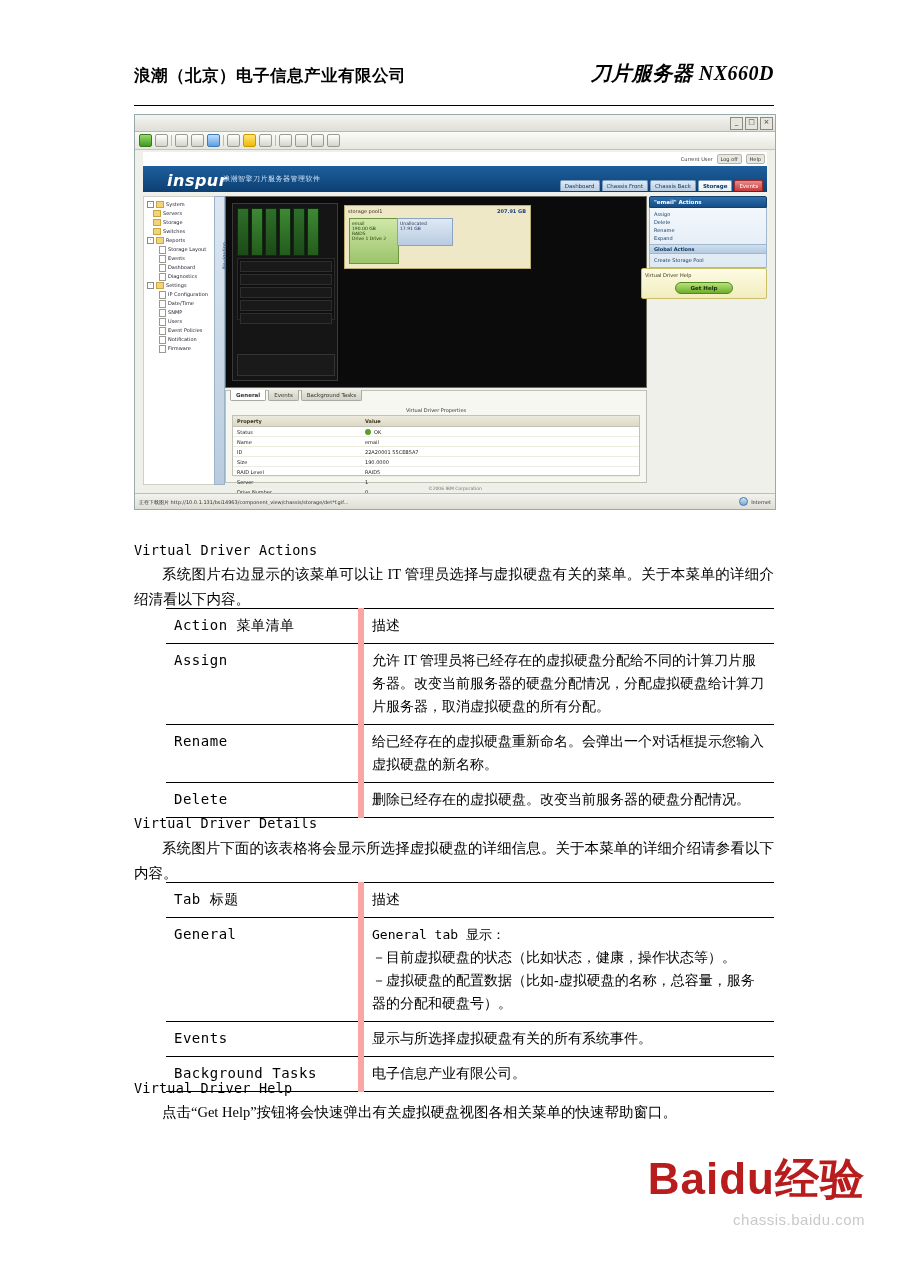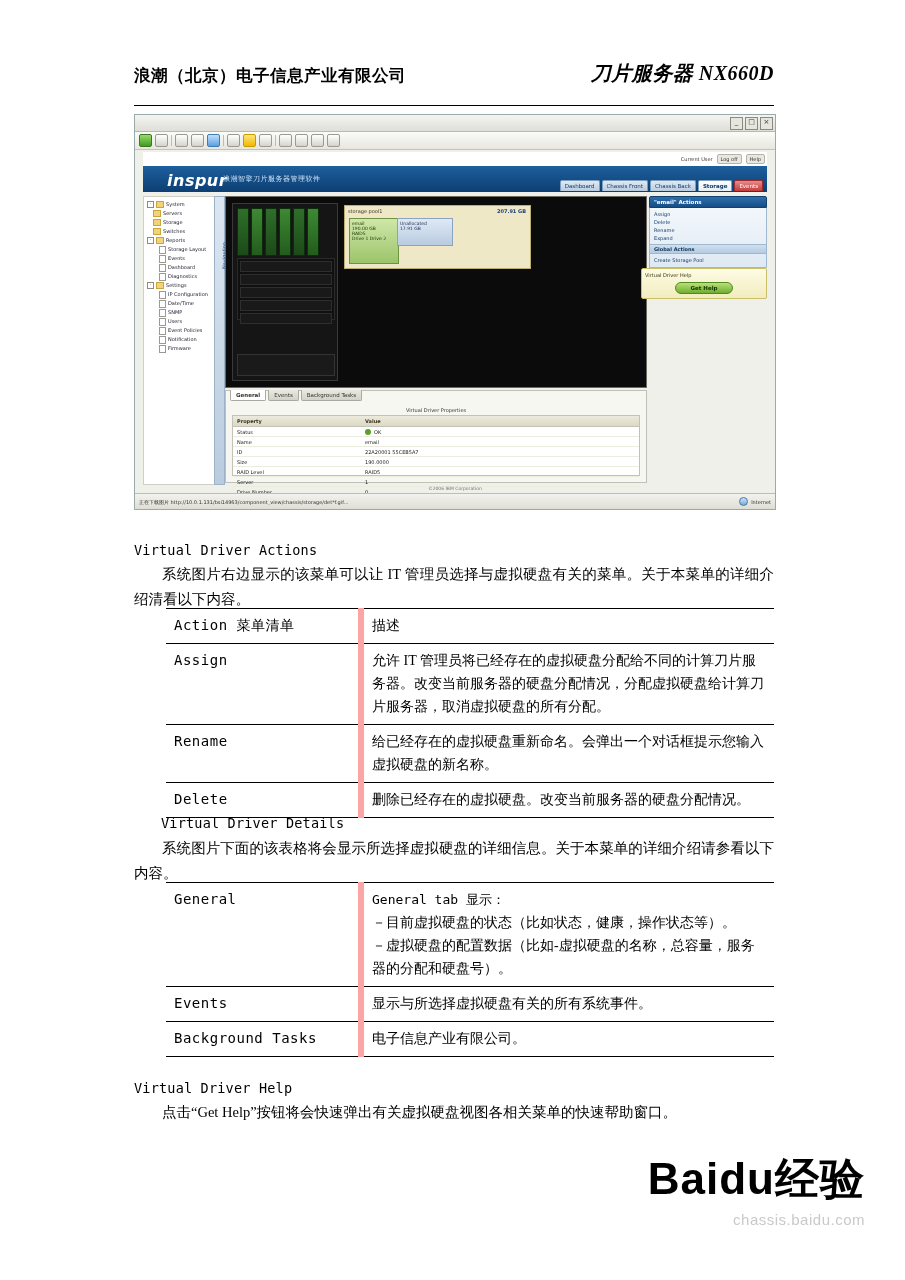"Virtual Driver Details" div.h-en { margin-left: 27px -> none }
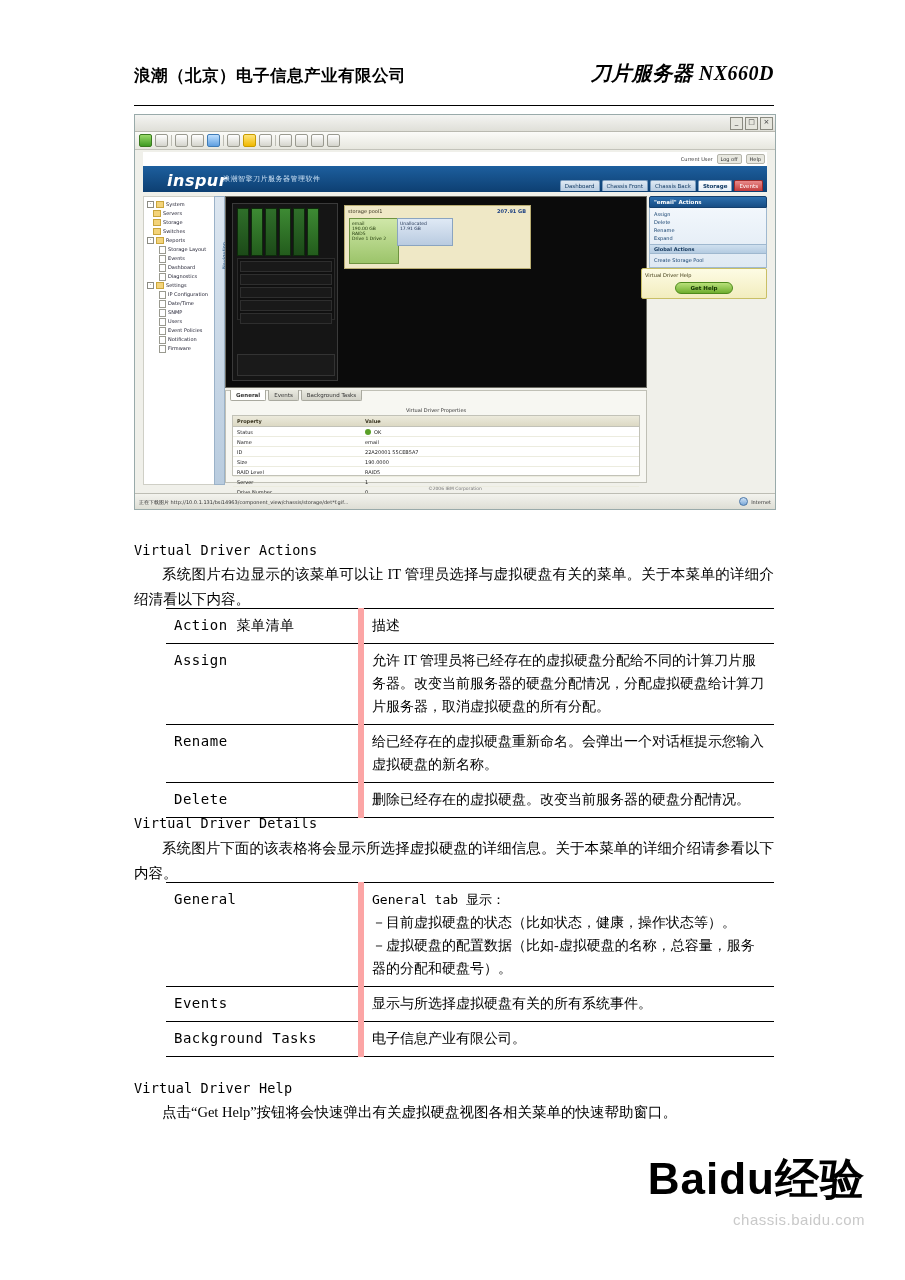"Tab 标题" tr { html: none -> <tr> <td>Tab 标题</td> <td>描述</td> </tr> }
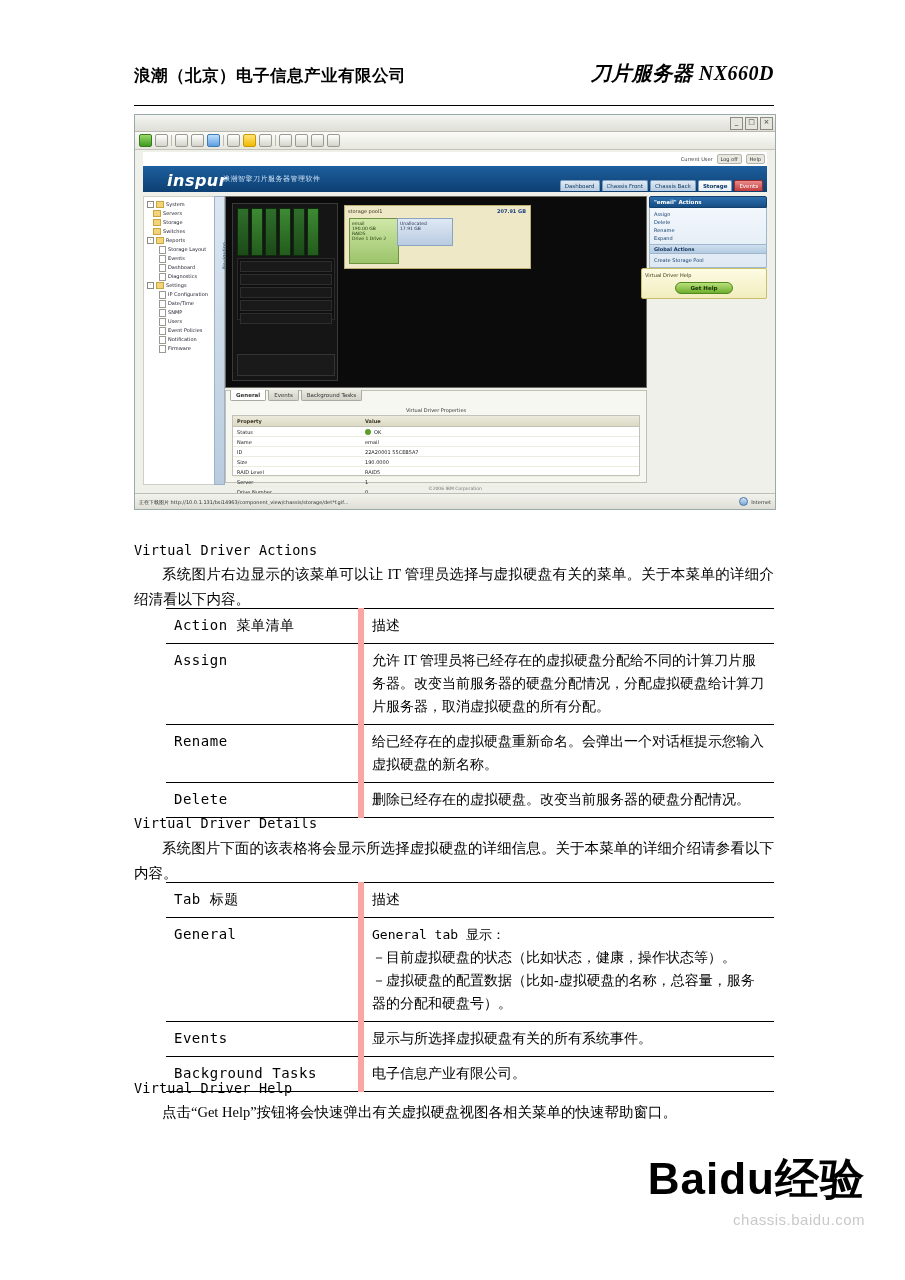"Baidu经验" .wm-main { color: #000000 -> #b91c1c }
